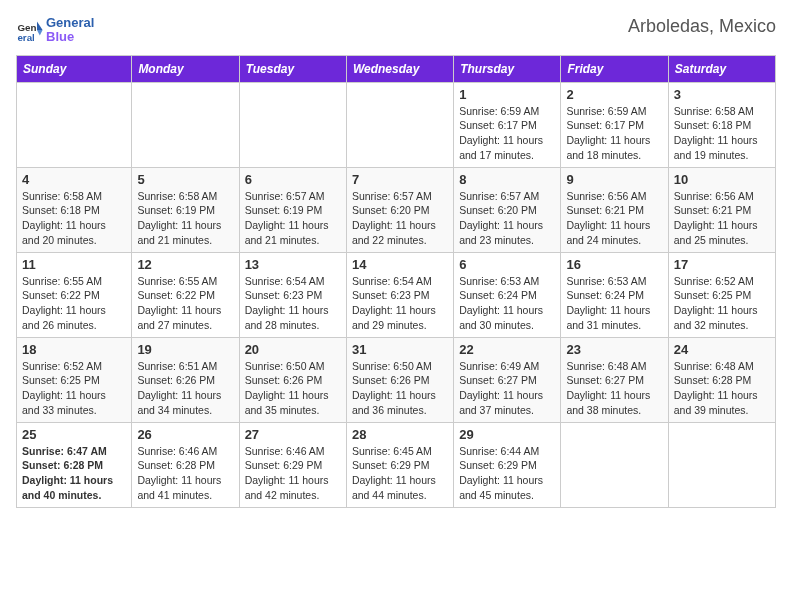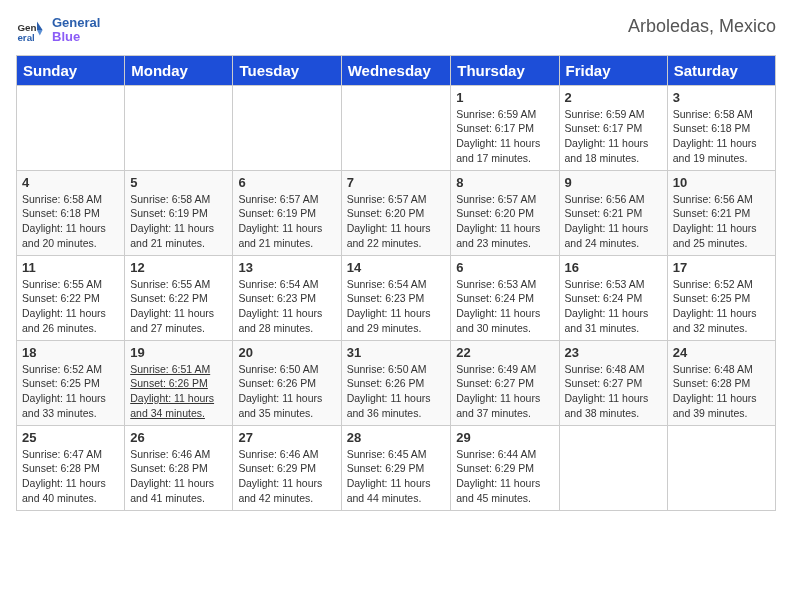"Gen" .logo { gap: 8px -> 2px }
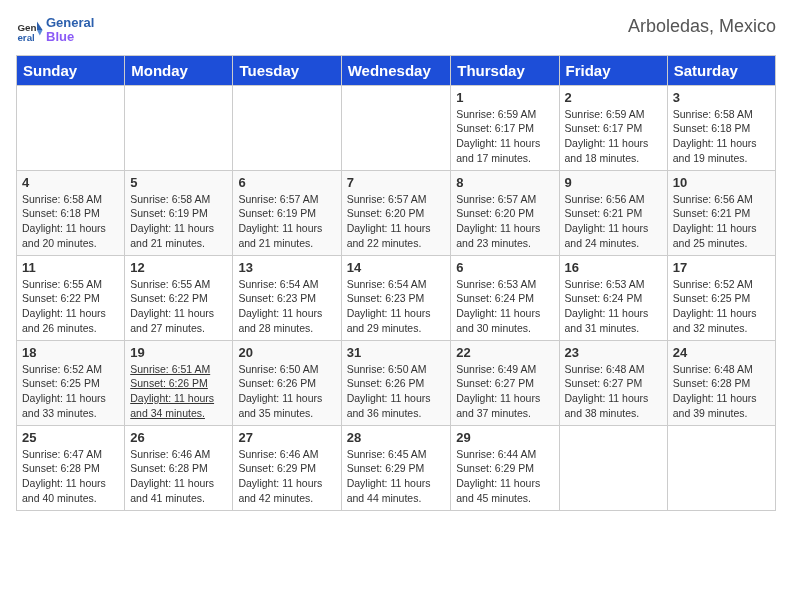"Sunday" thead tr th { background: #1d4ed8 -> #6d28d9; font-size: 15px -> 12px; font-style: none -> italic }
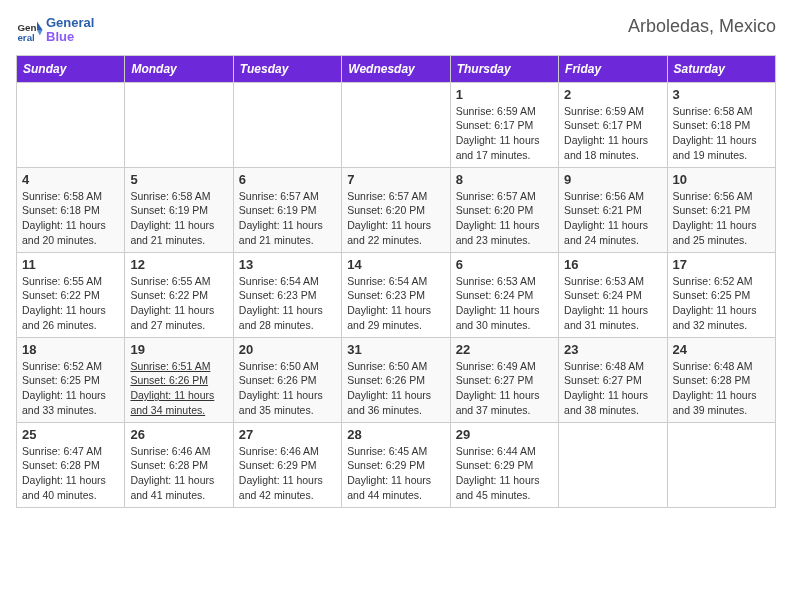"Sunrise: 6:51 AM" div.day-info { text-decoration: underline -> none }
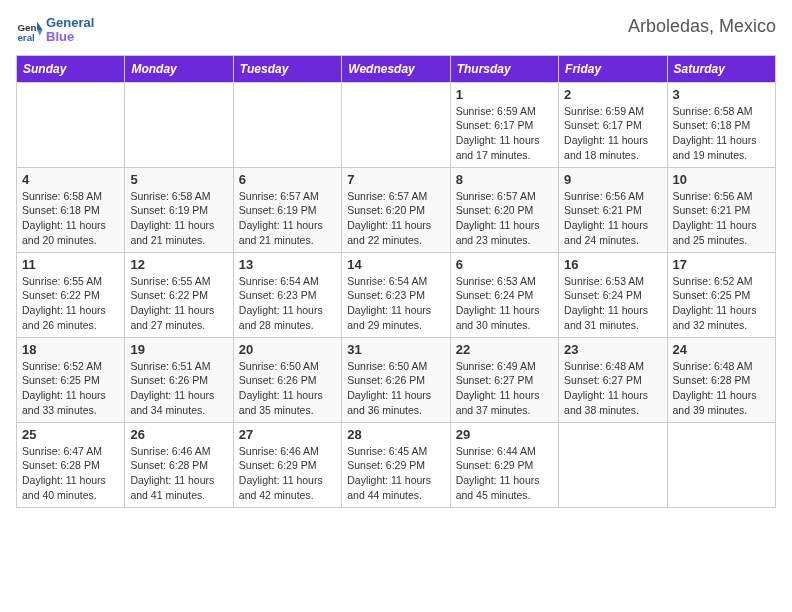"Sunrise: 6:47 AM" div.day-info { font-weight: none -> bold }
